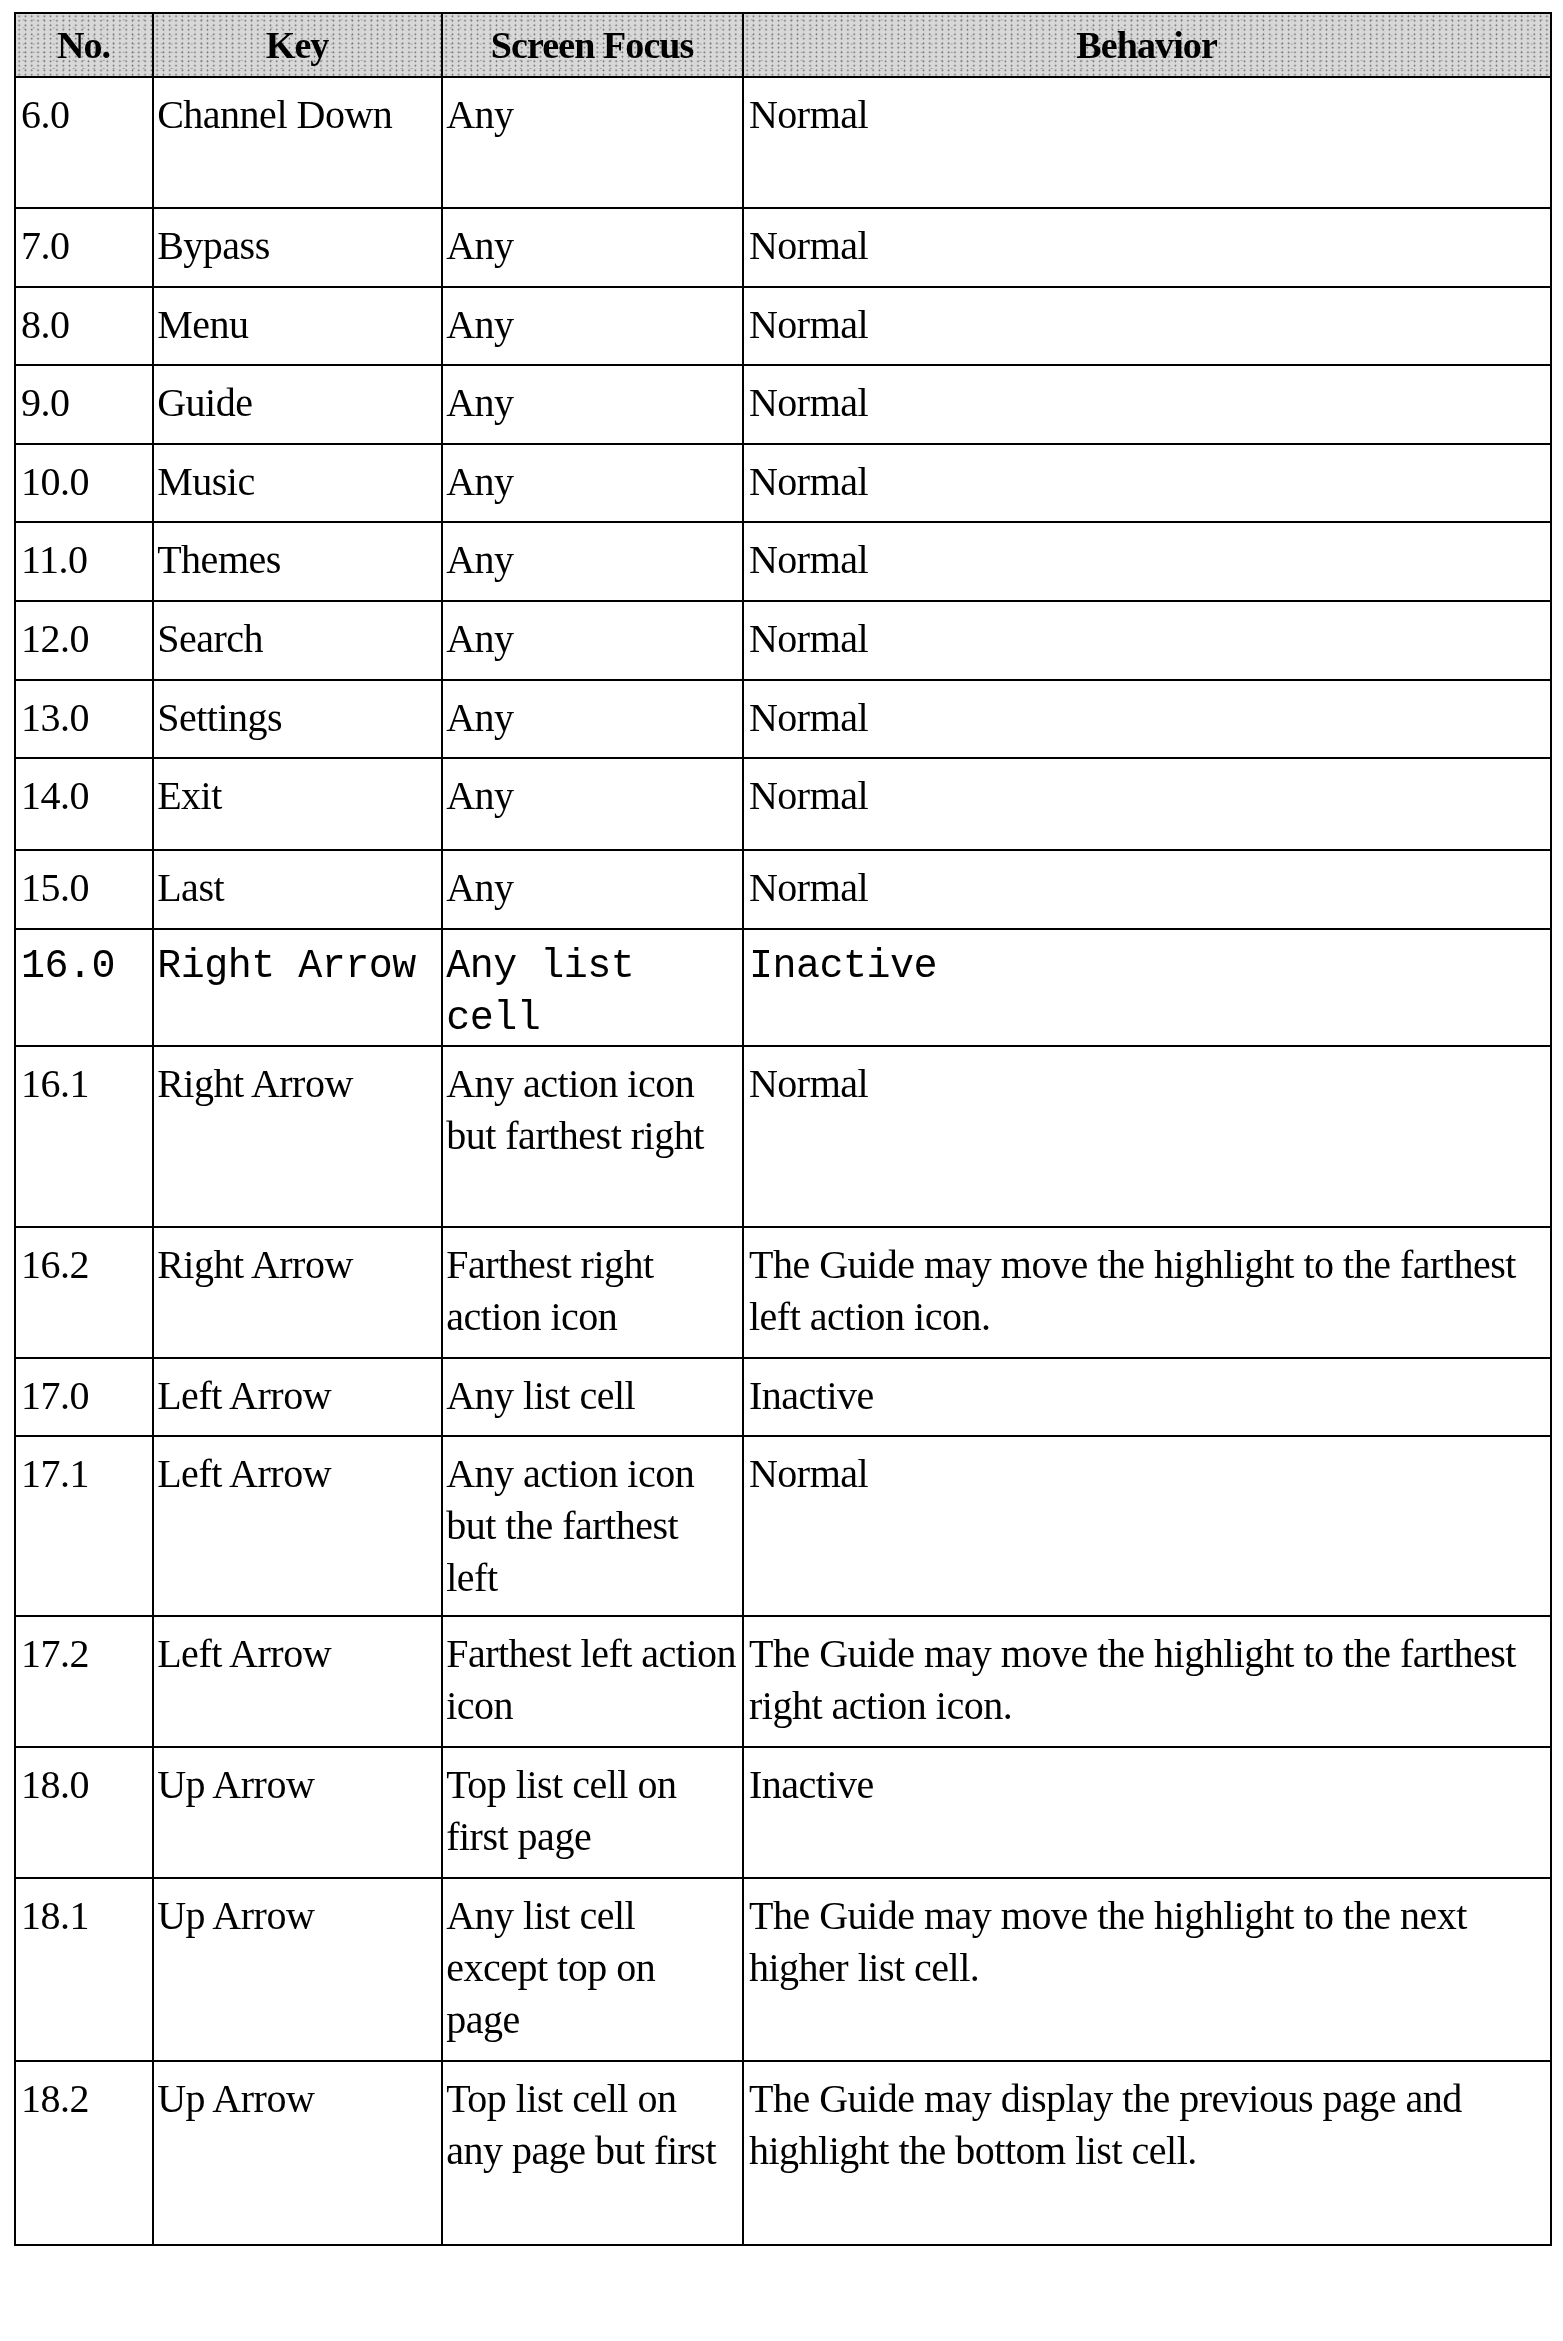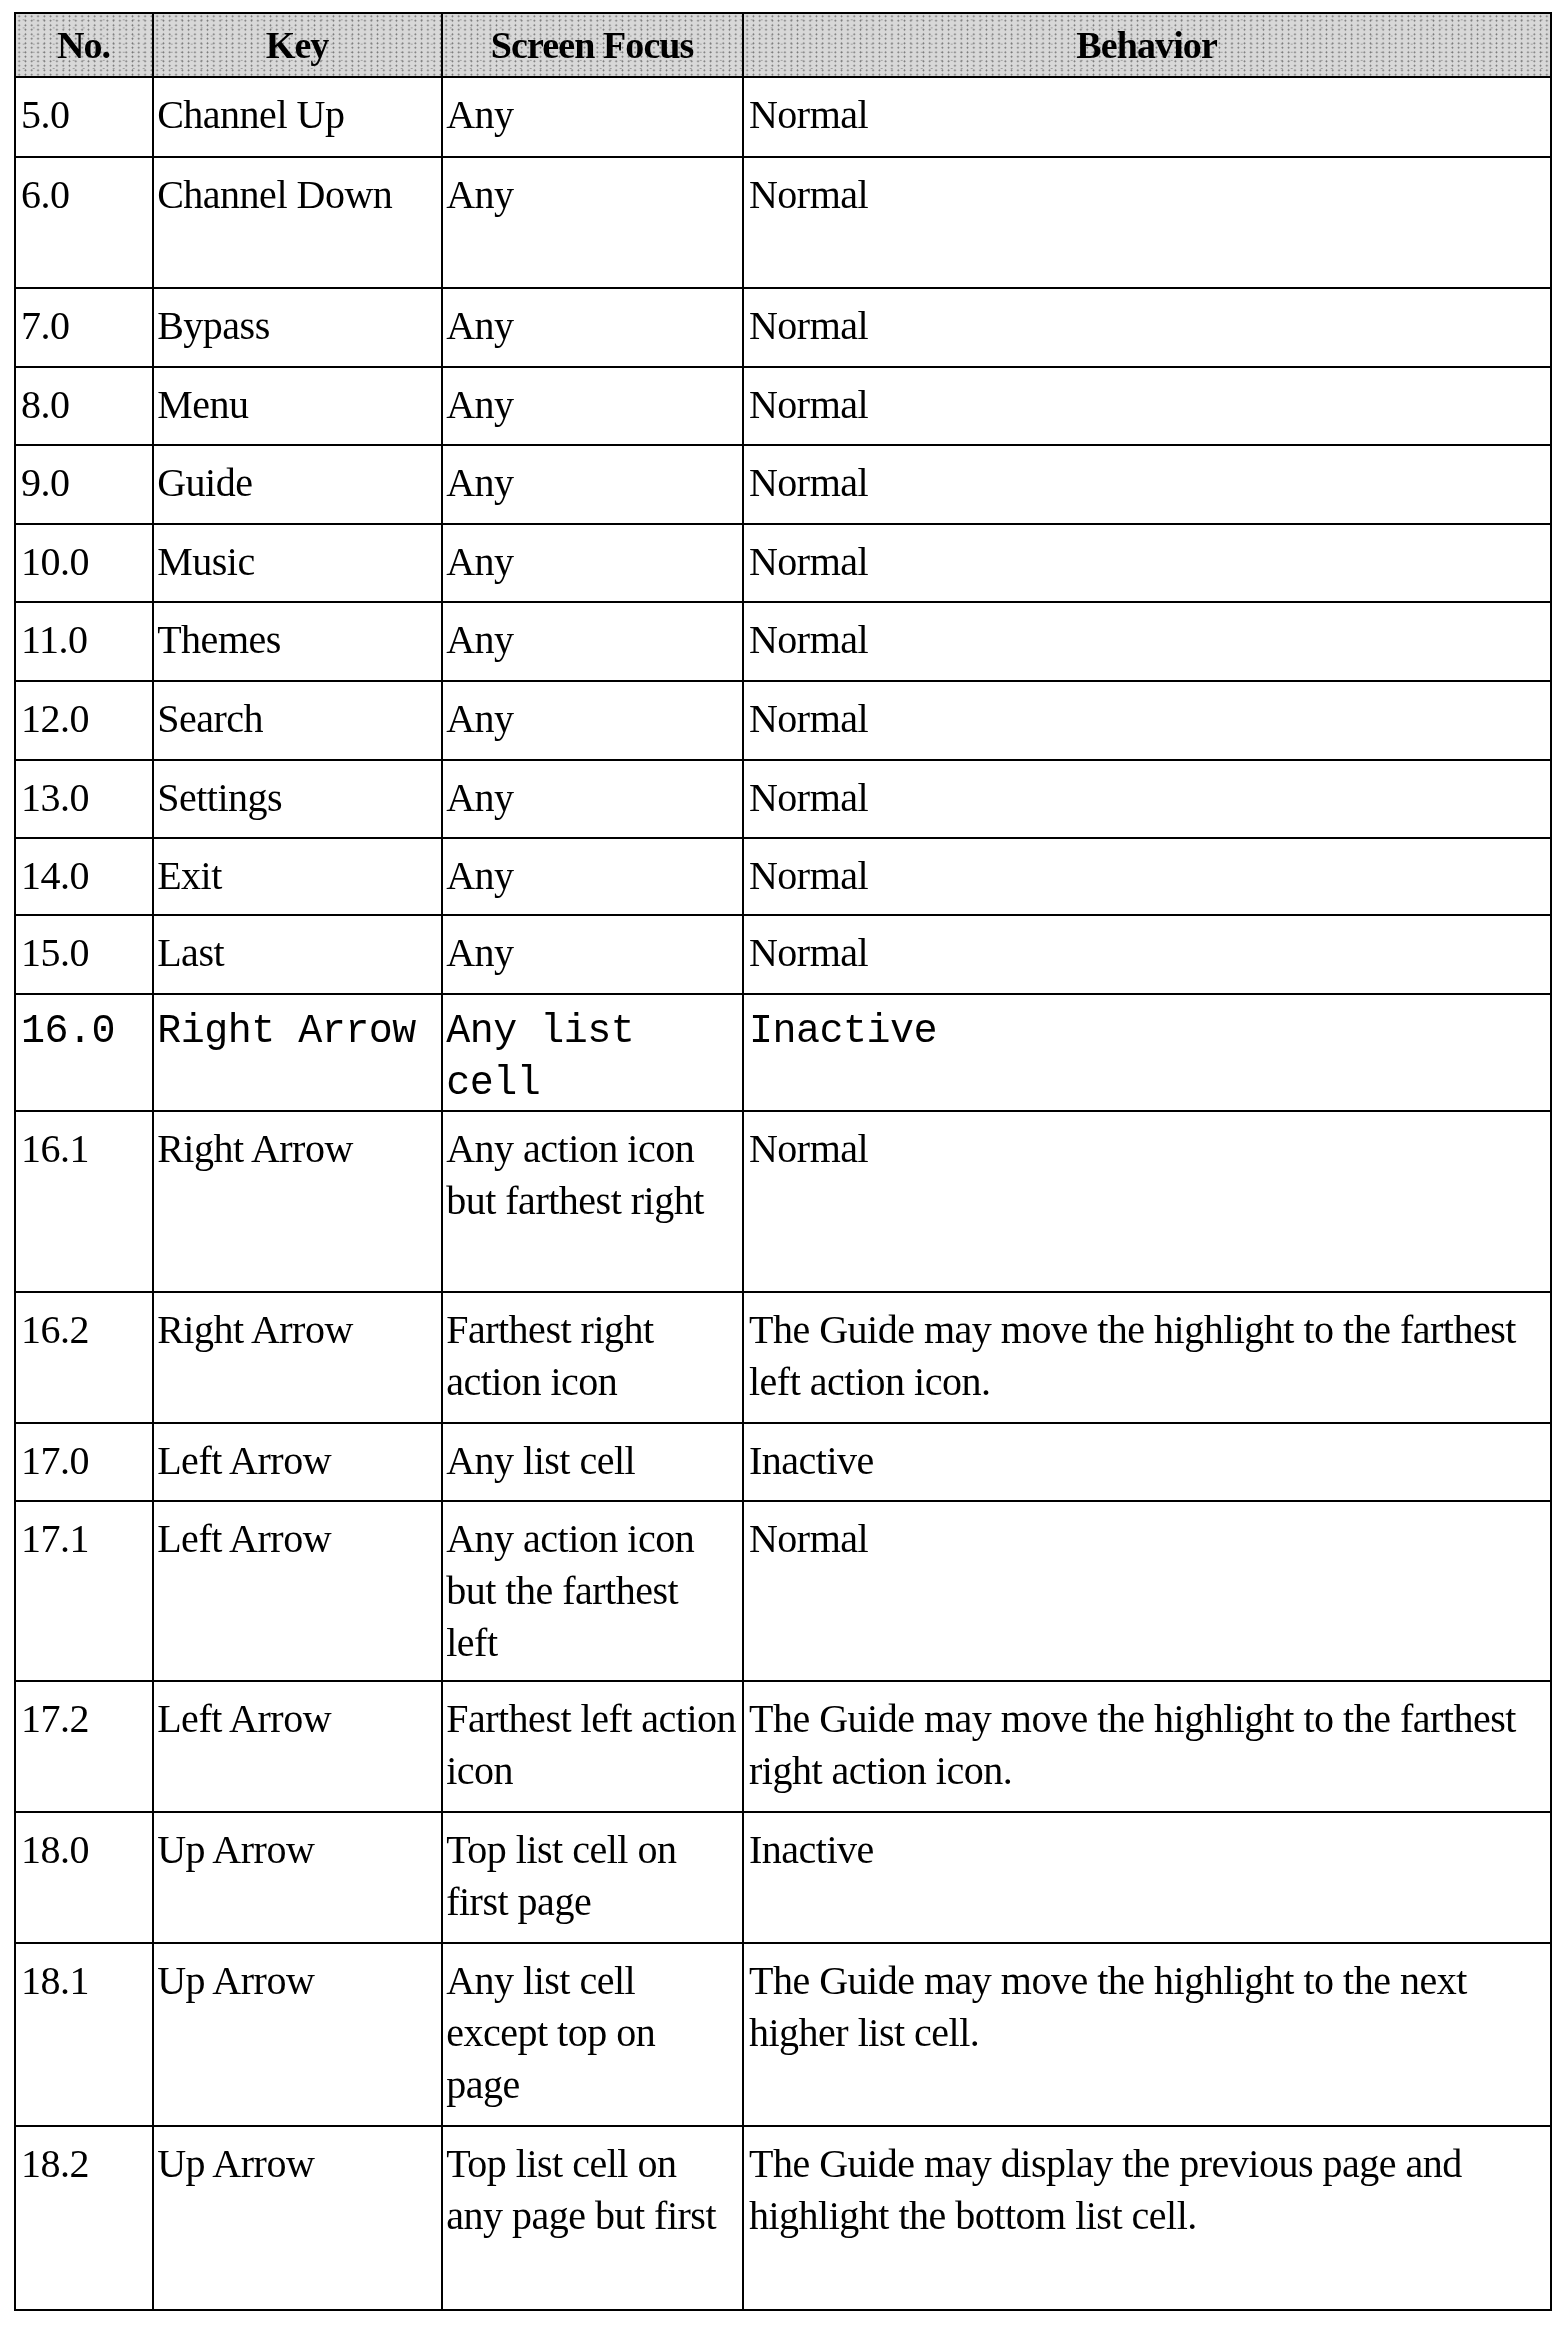"5.0" tr { html: <tr> <td>5.0</td> <td>Channel Up</td> <td>Any</td> <td>Normal</td> </tr> -> none }
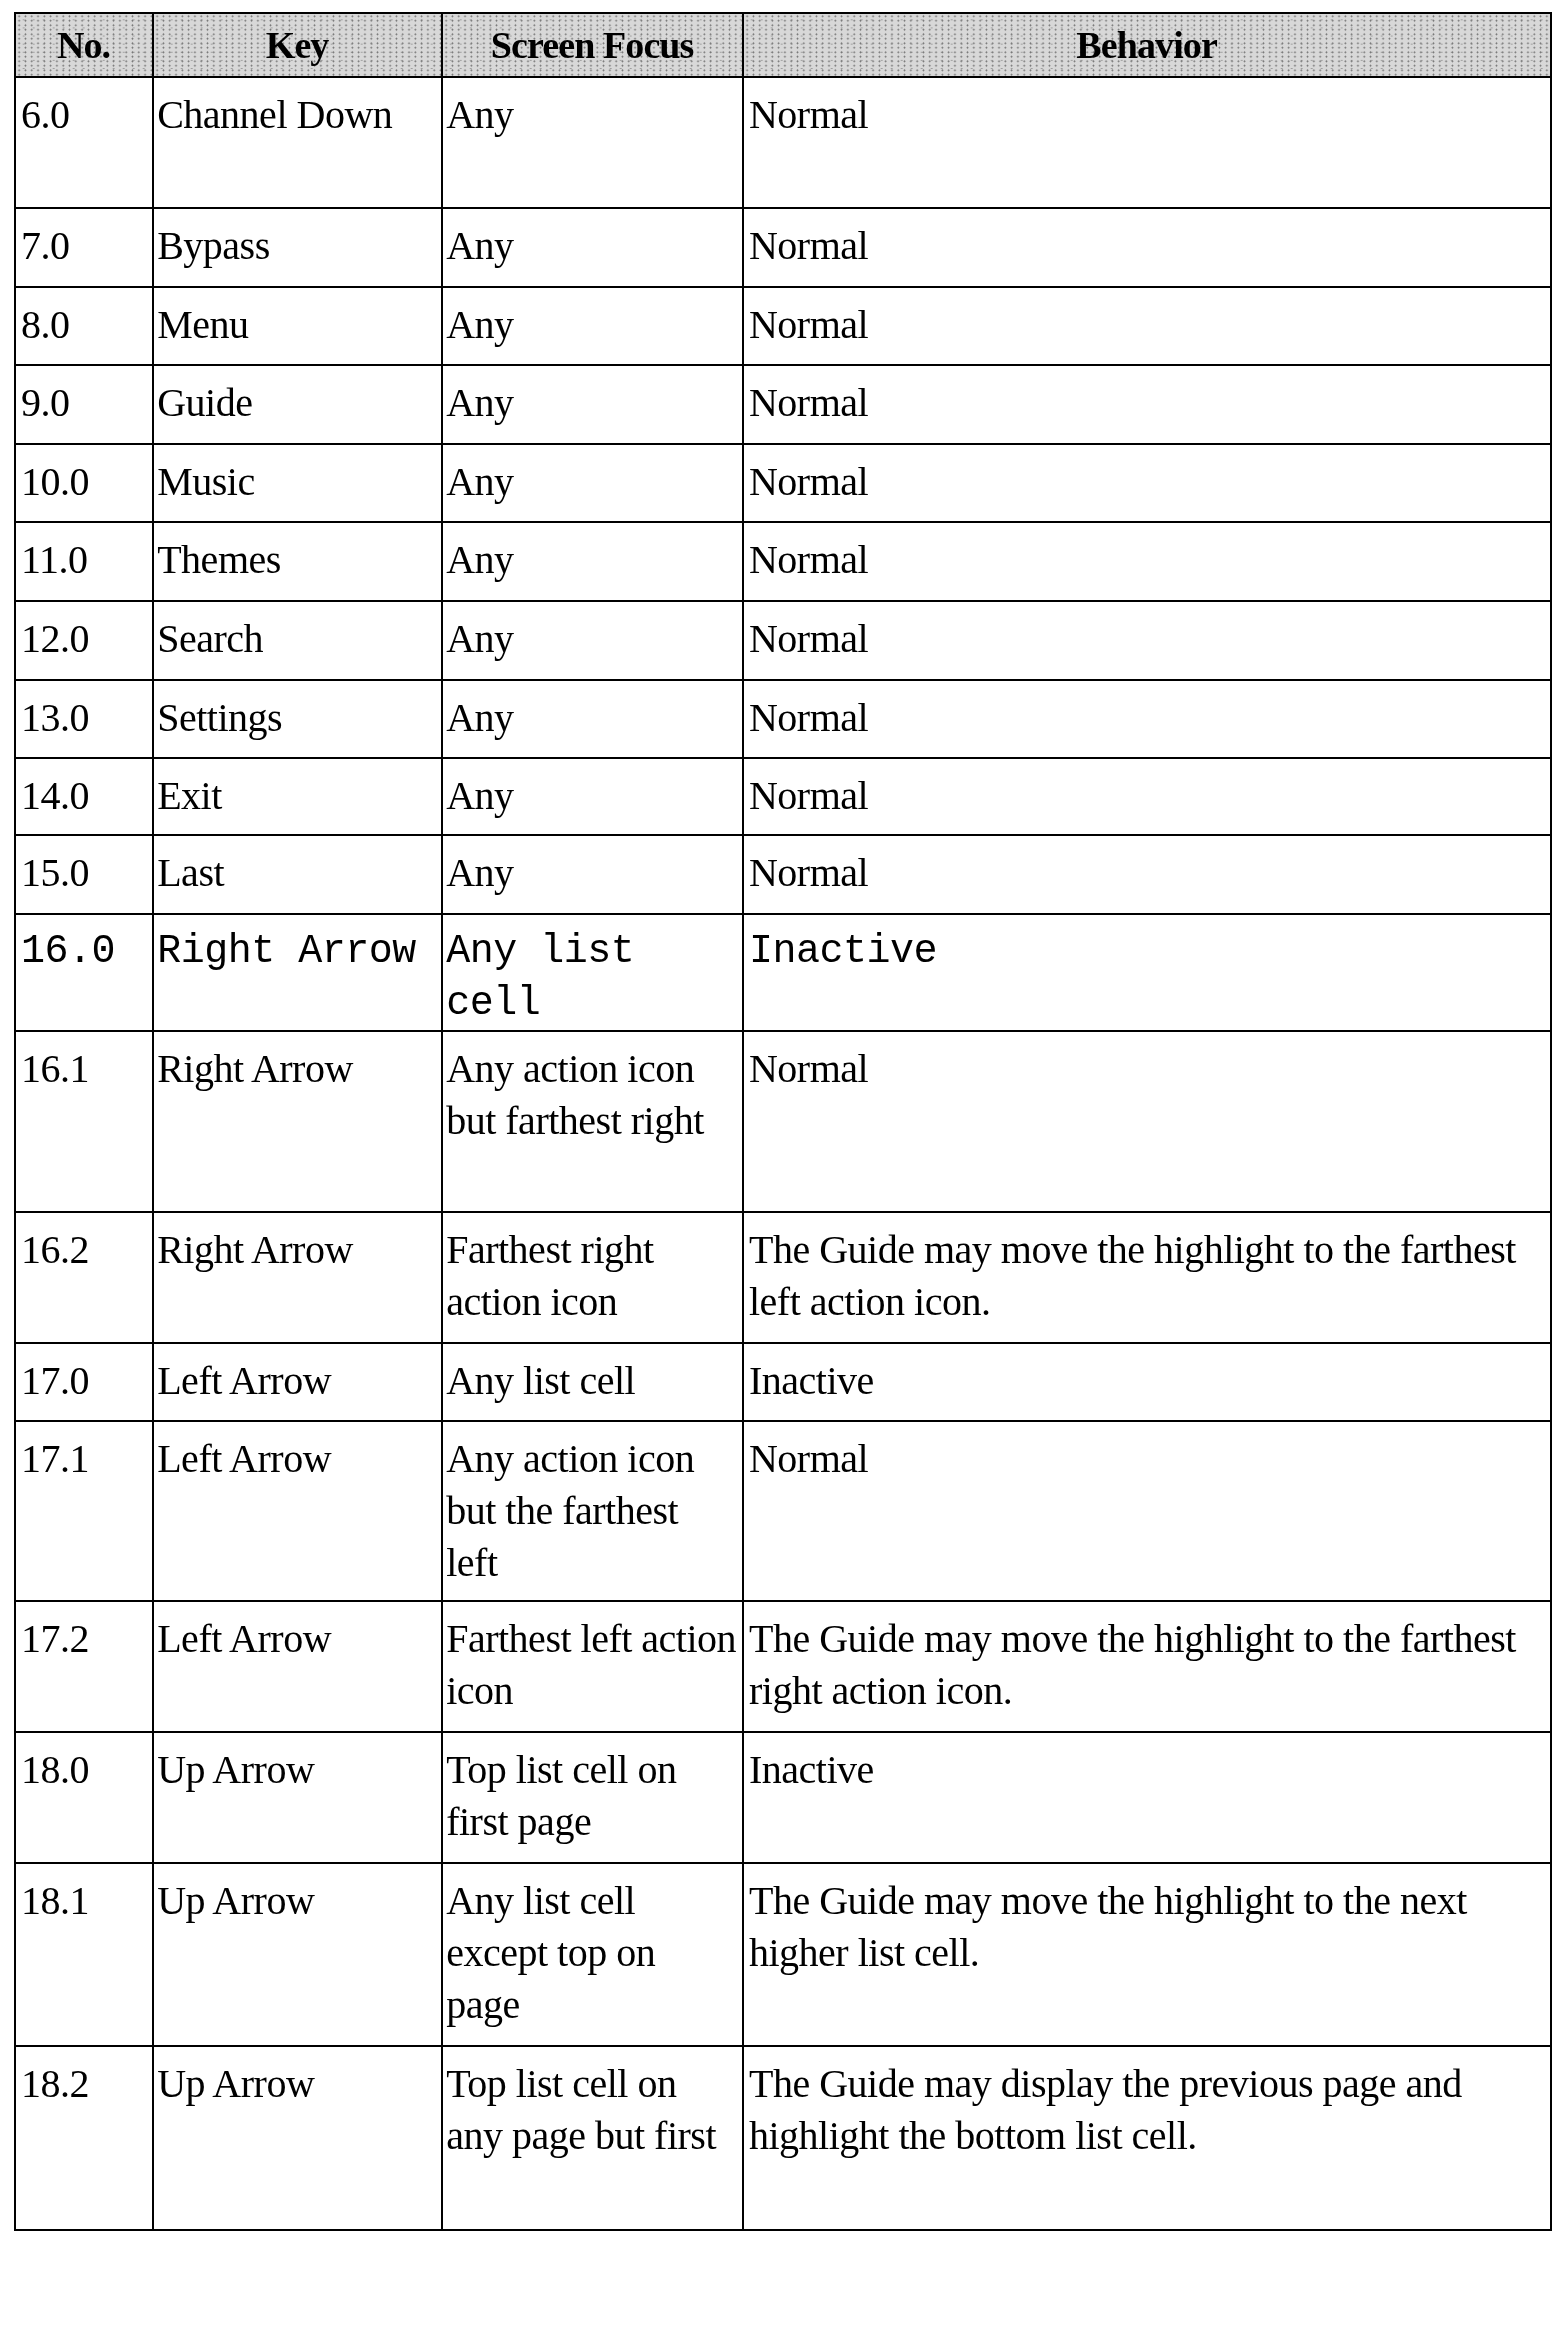"14.0" tr { height: 77px -> 92px }
